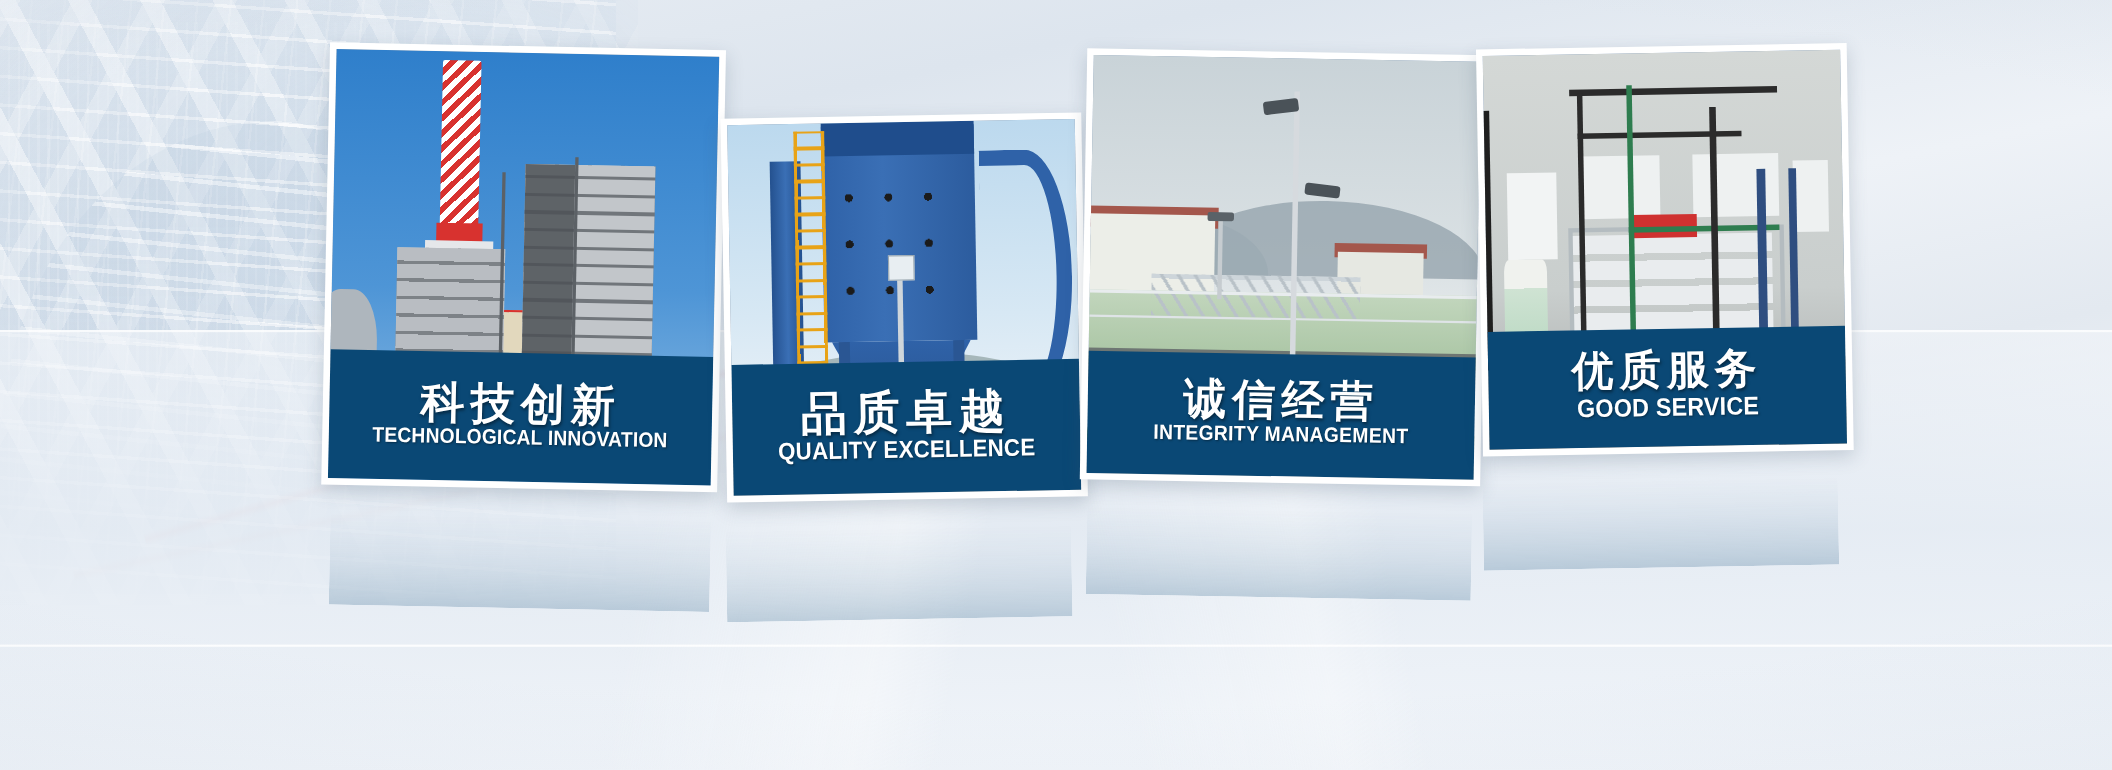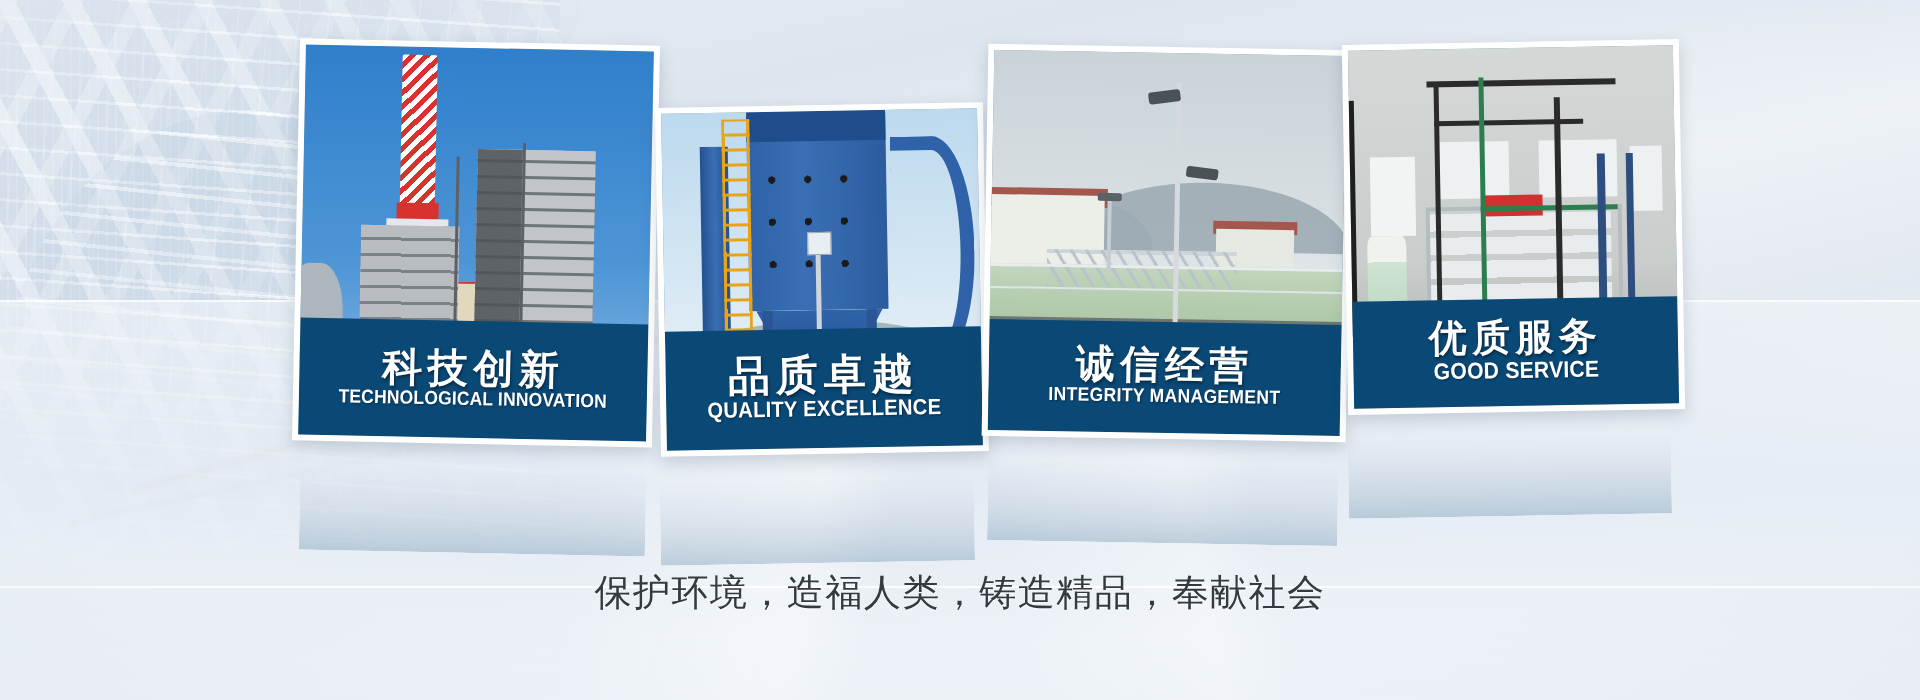"保护环境，造福人类，铸造精品，奉献社会" div.tagline { html: <div>保护环境，造福人类，铸造精品，奉献社会</div> -> none }
